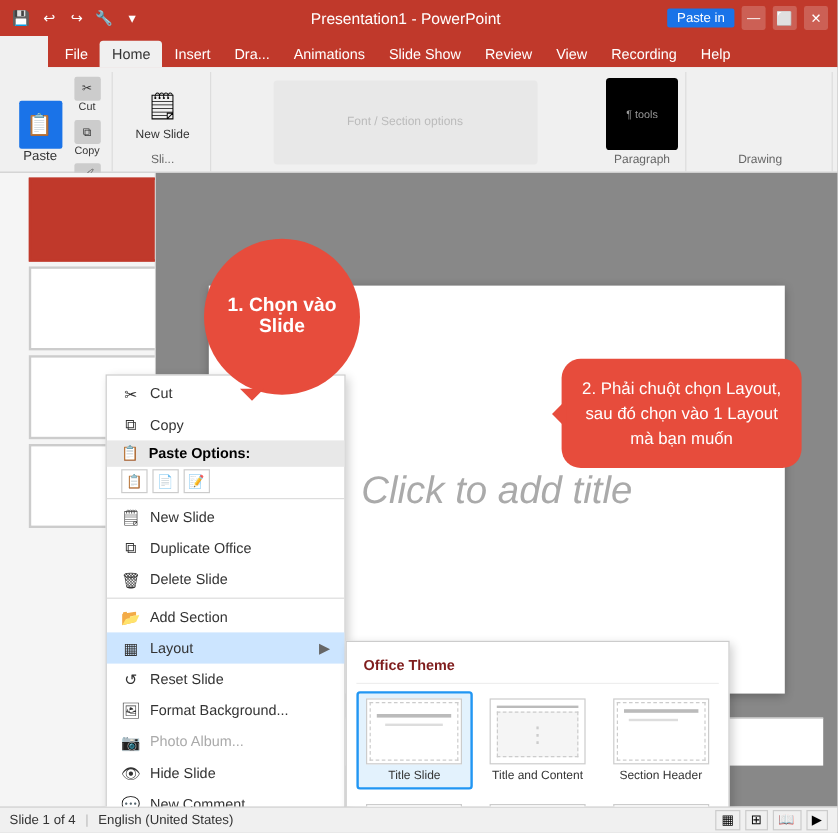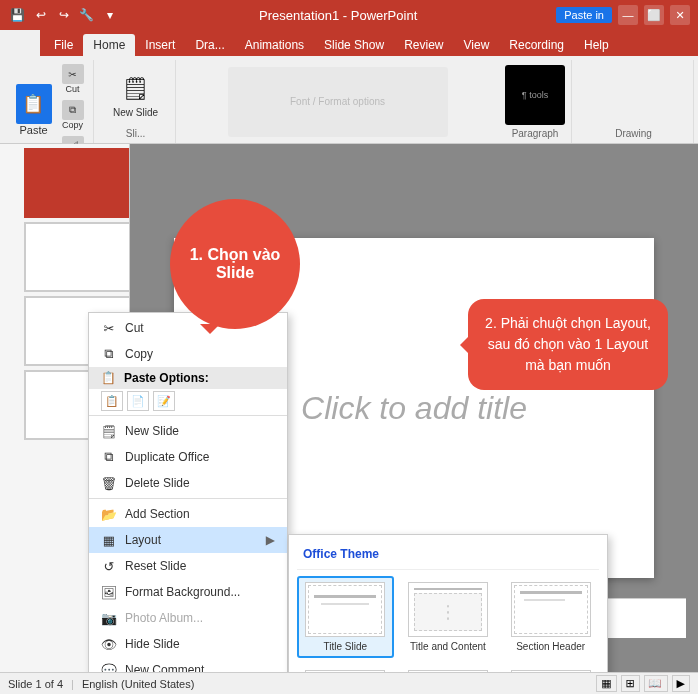"Font / Format options" div { text: Format -> Section }
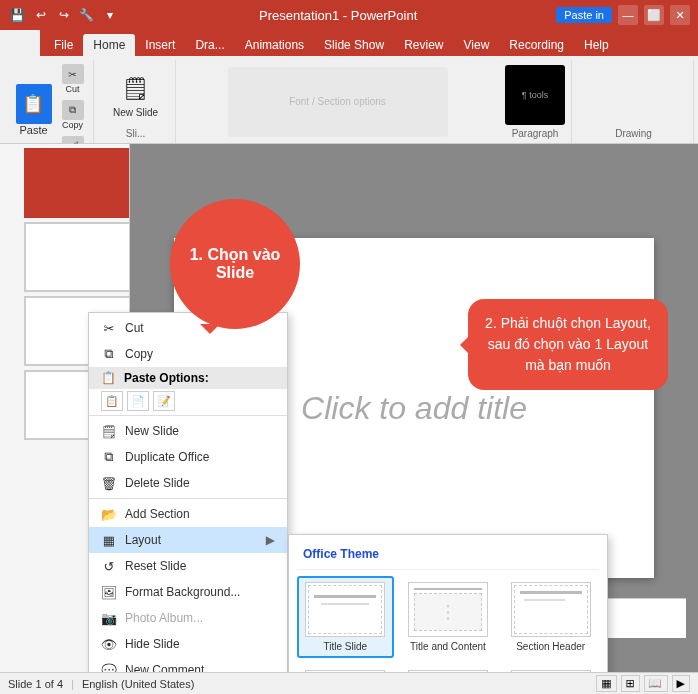"Office Theme" .layout-menu-title { color: #1d4ed8 -> #7f1d1d }
